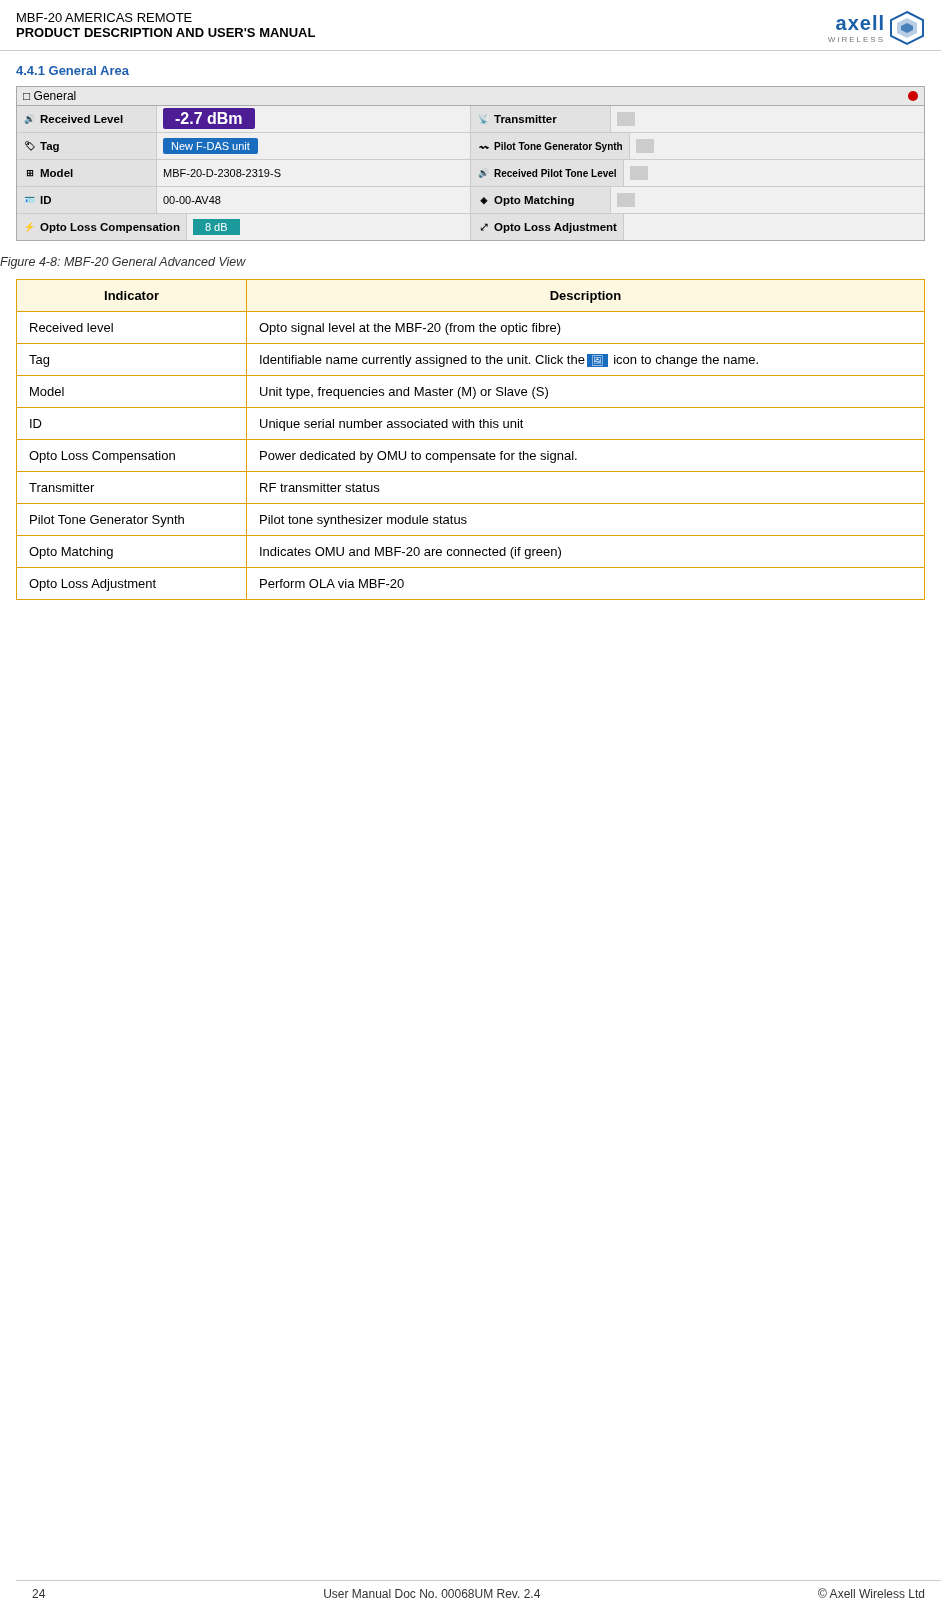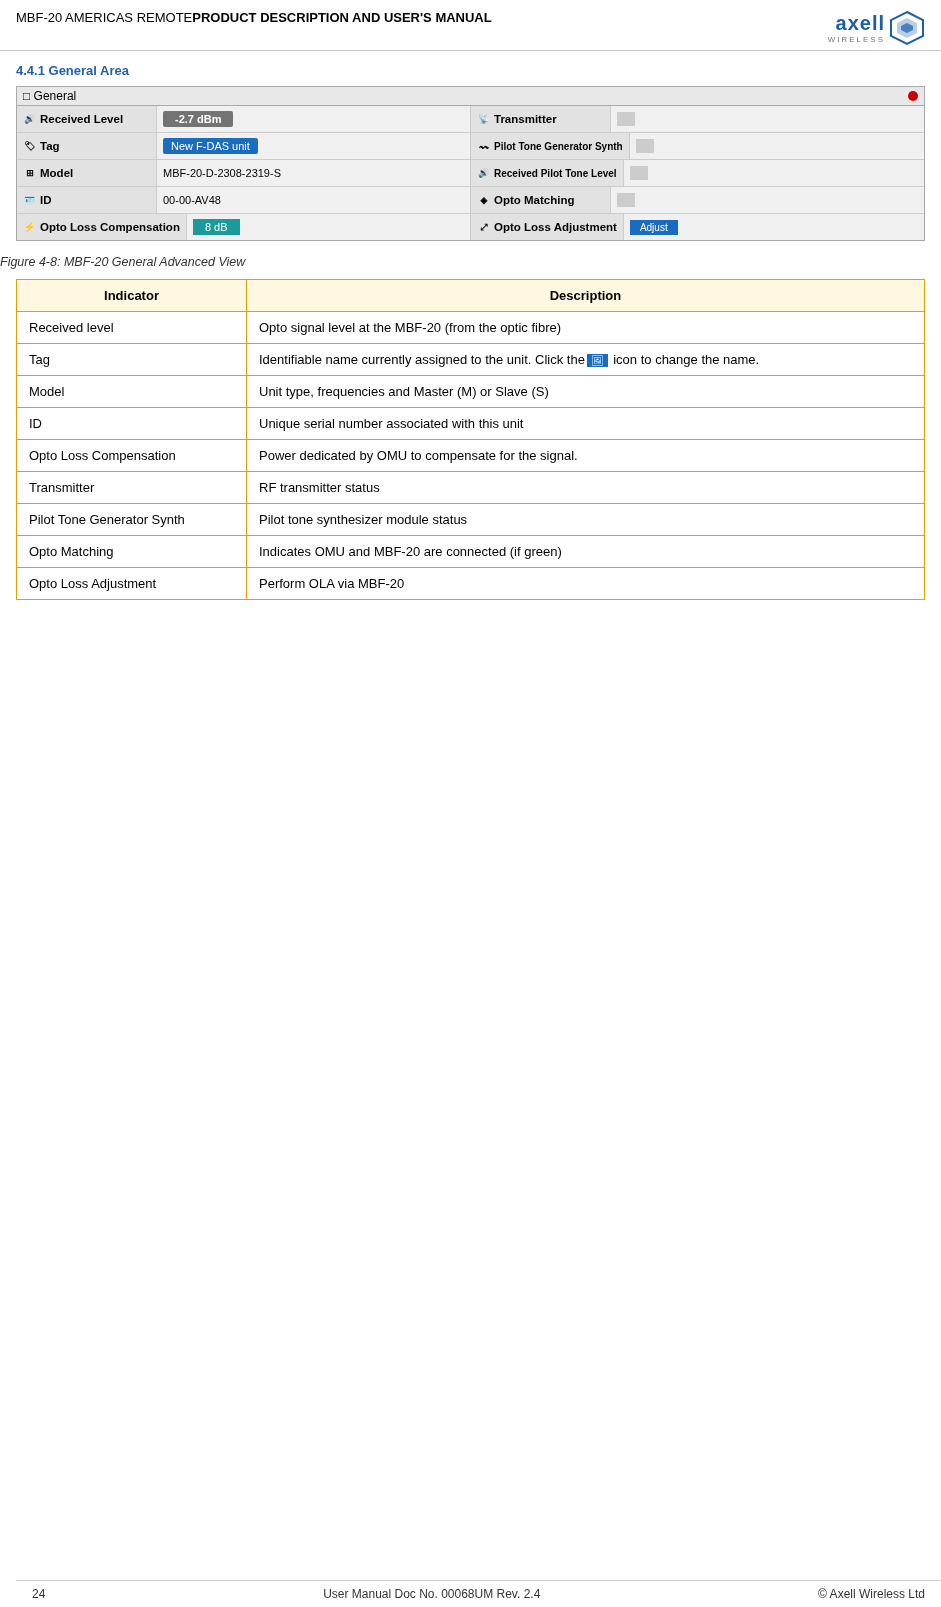"MBF-20 AMERICAS REMOTE" .header-titles { flex-direction: row -> column }
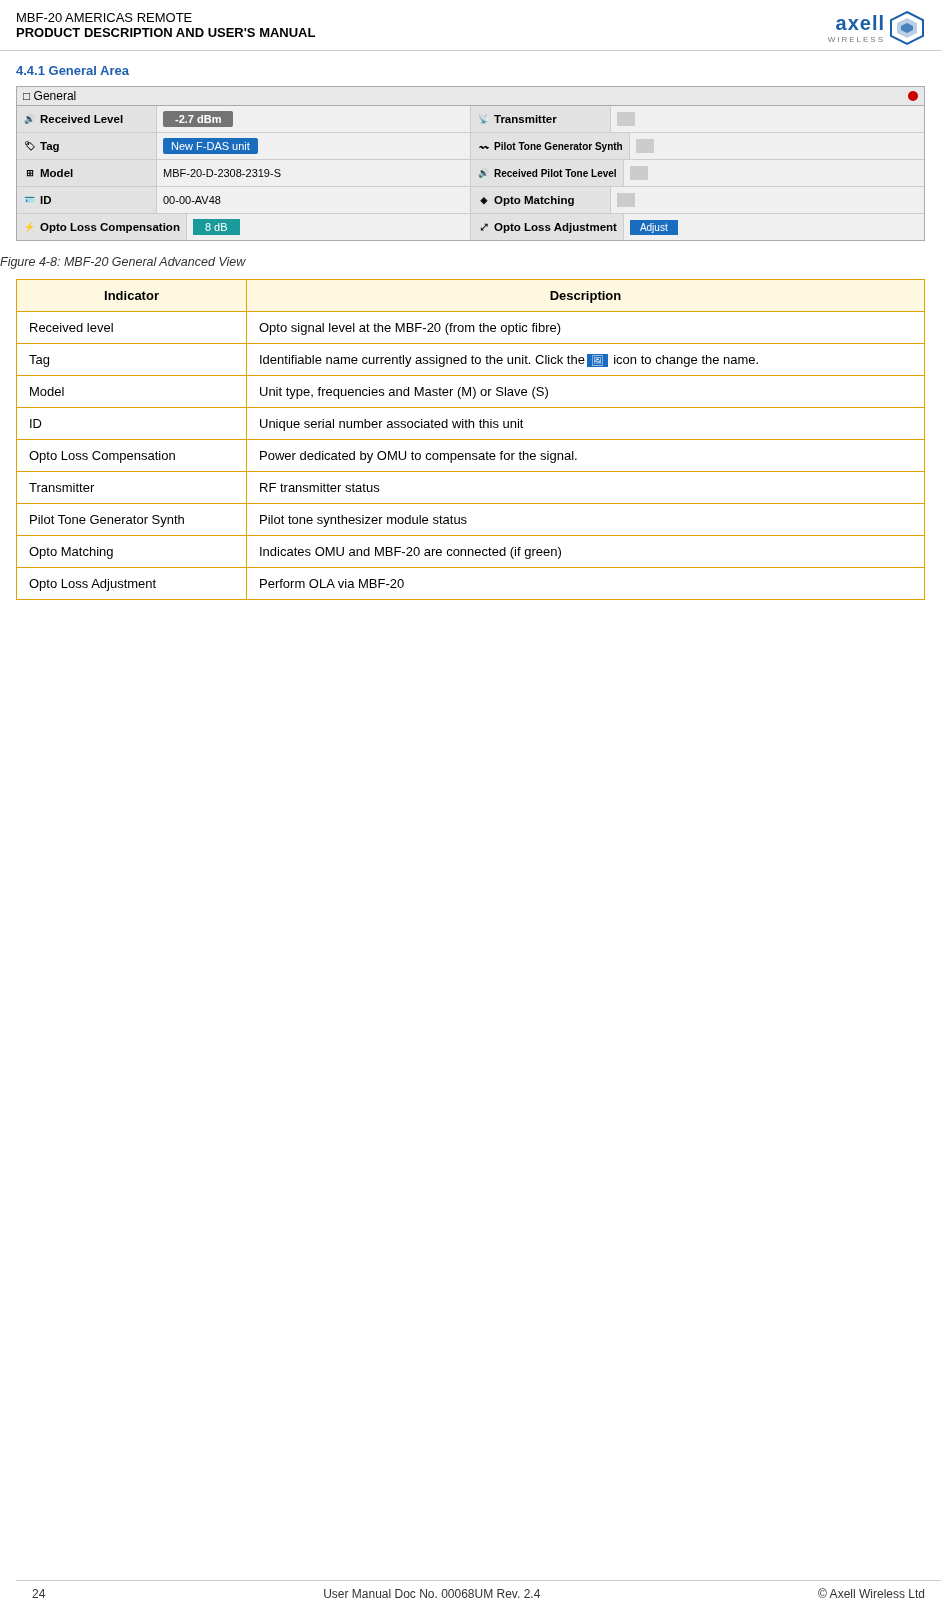"-2.7 dBm" .value-green { background: #737373 -> #4c1d95; font-size: 11px -> 16px }
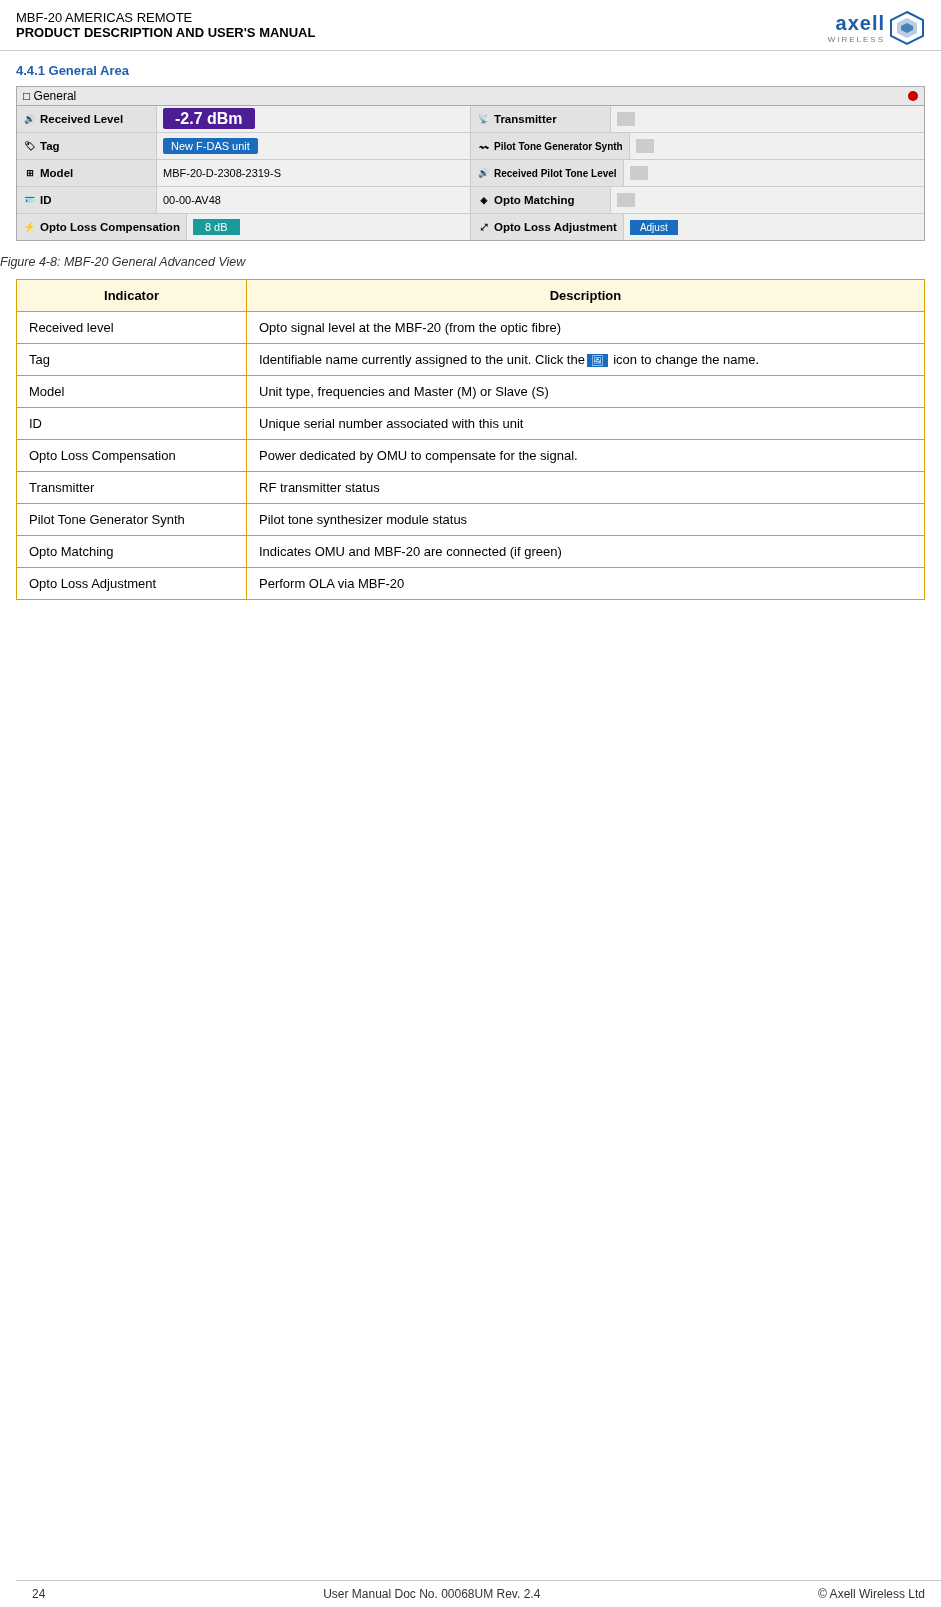"Adjust" div.cell-value { html: <div> <button>Adjust</button> </div> -> none }
